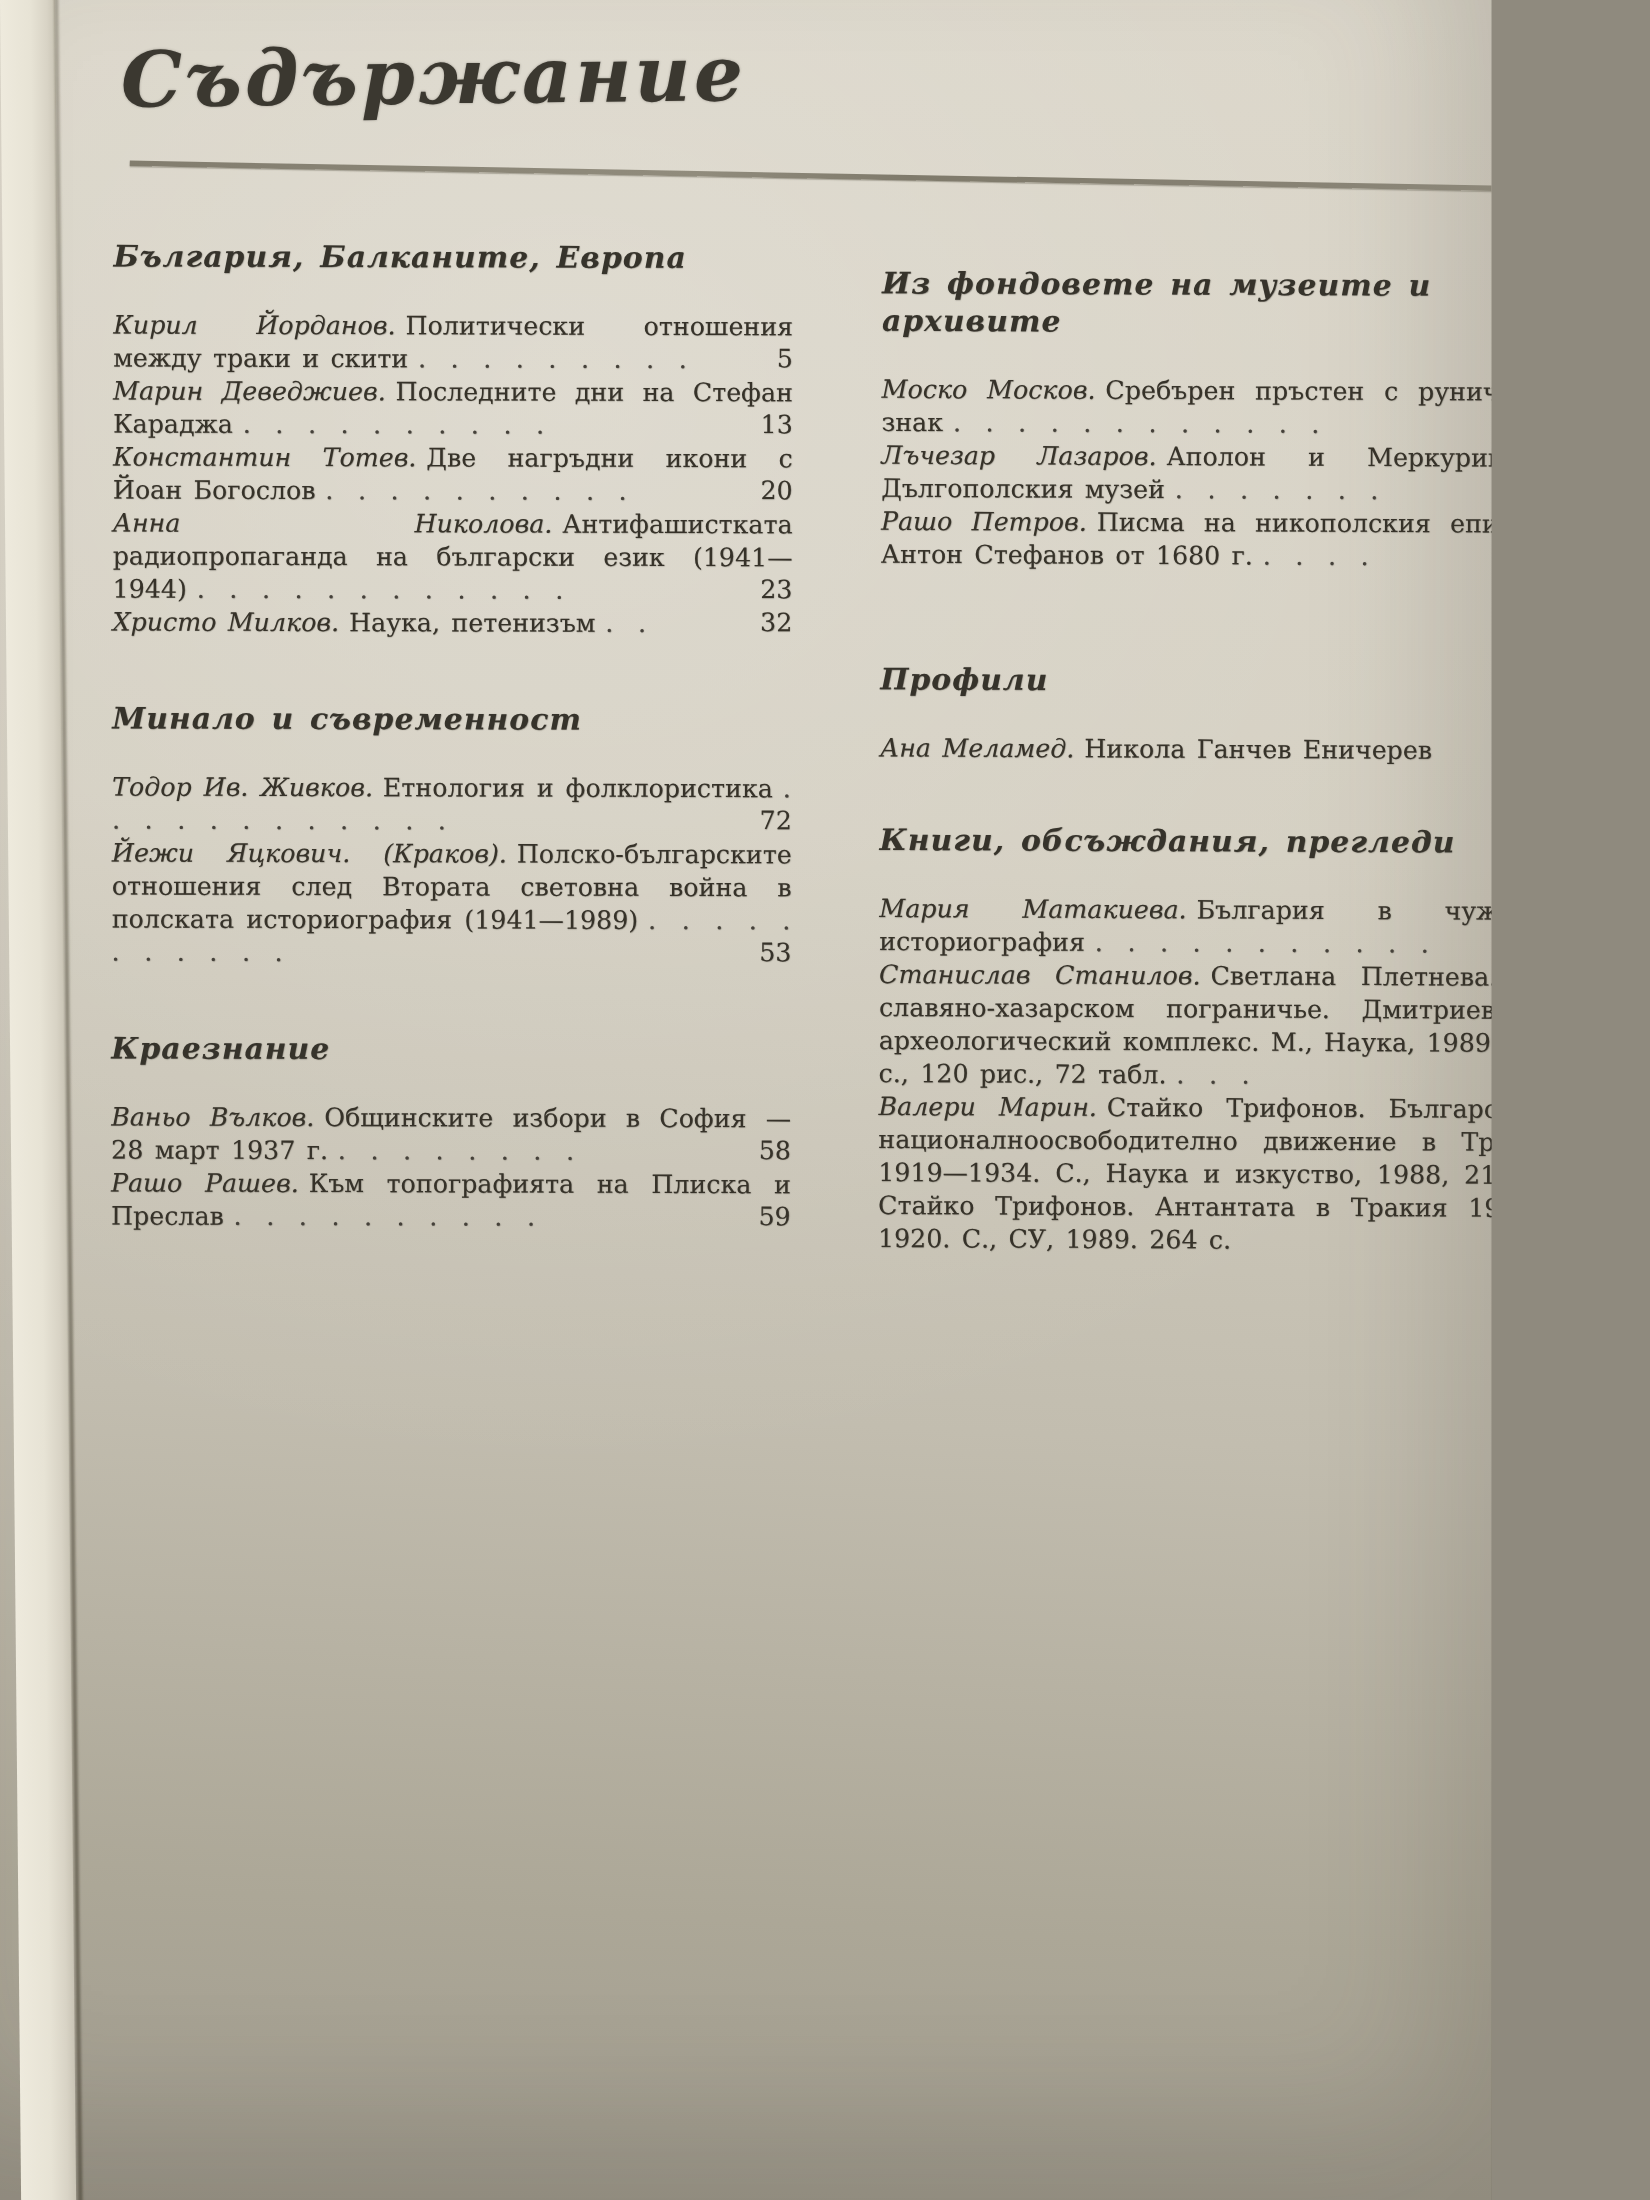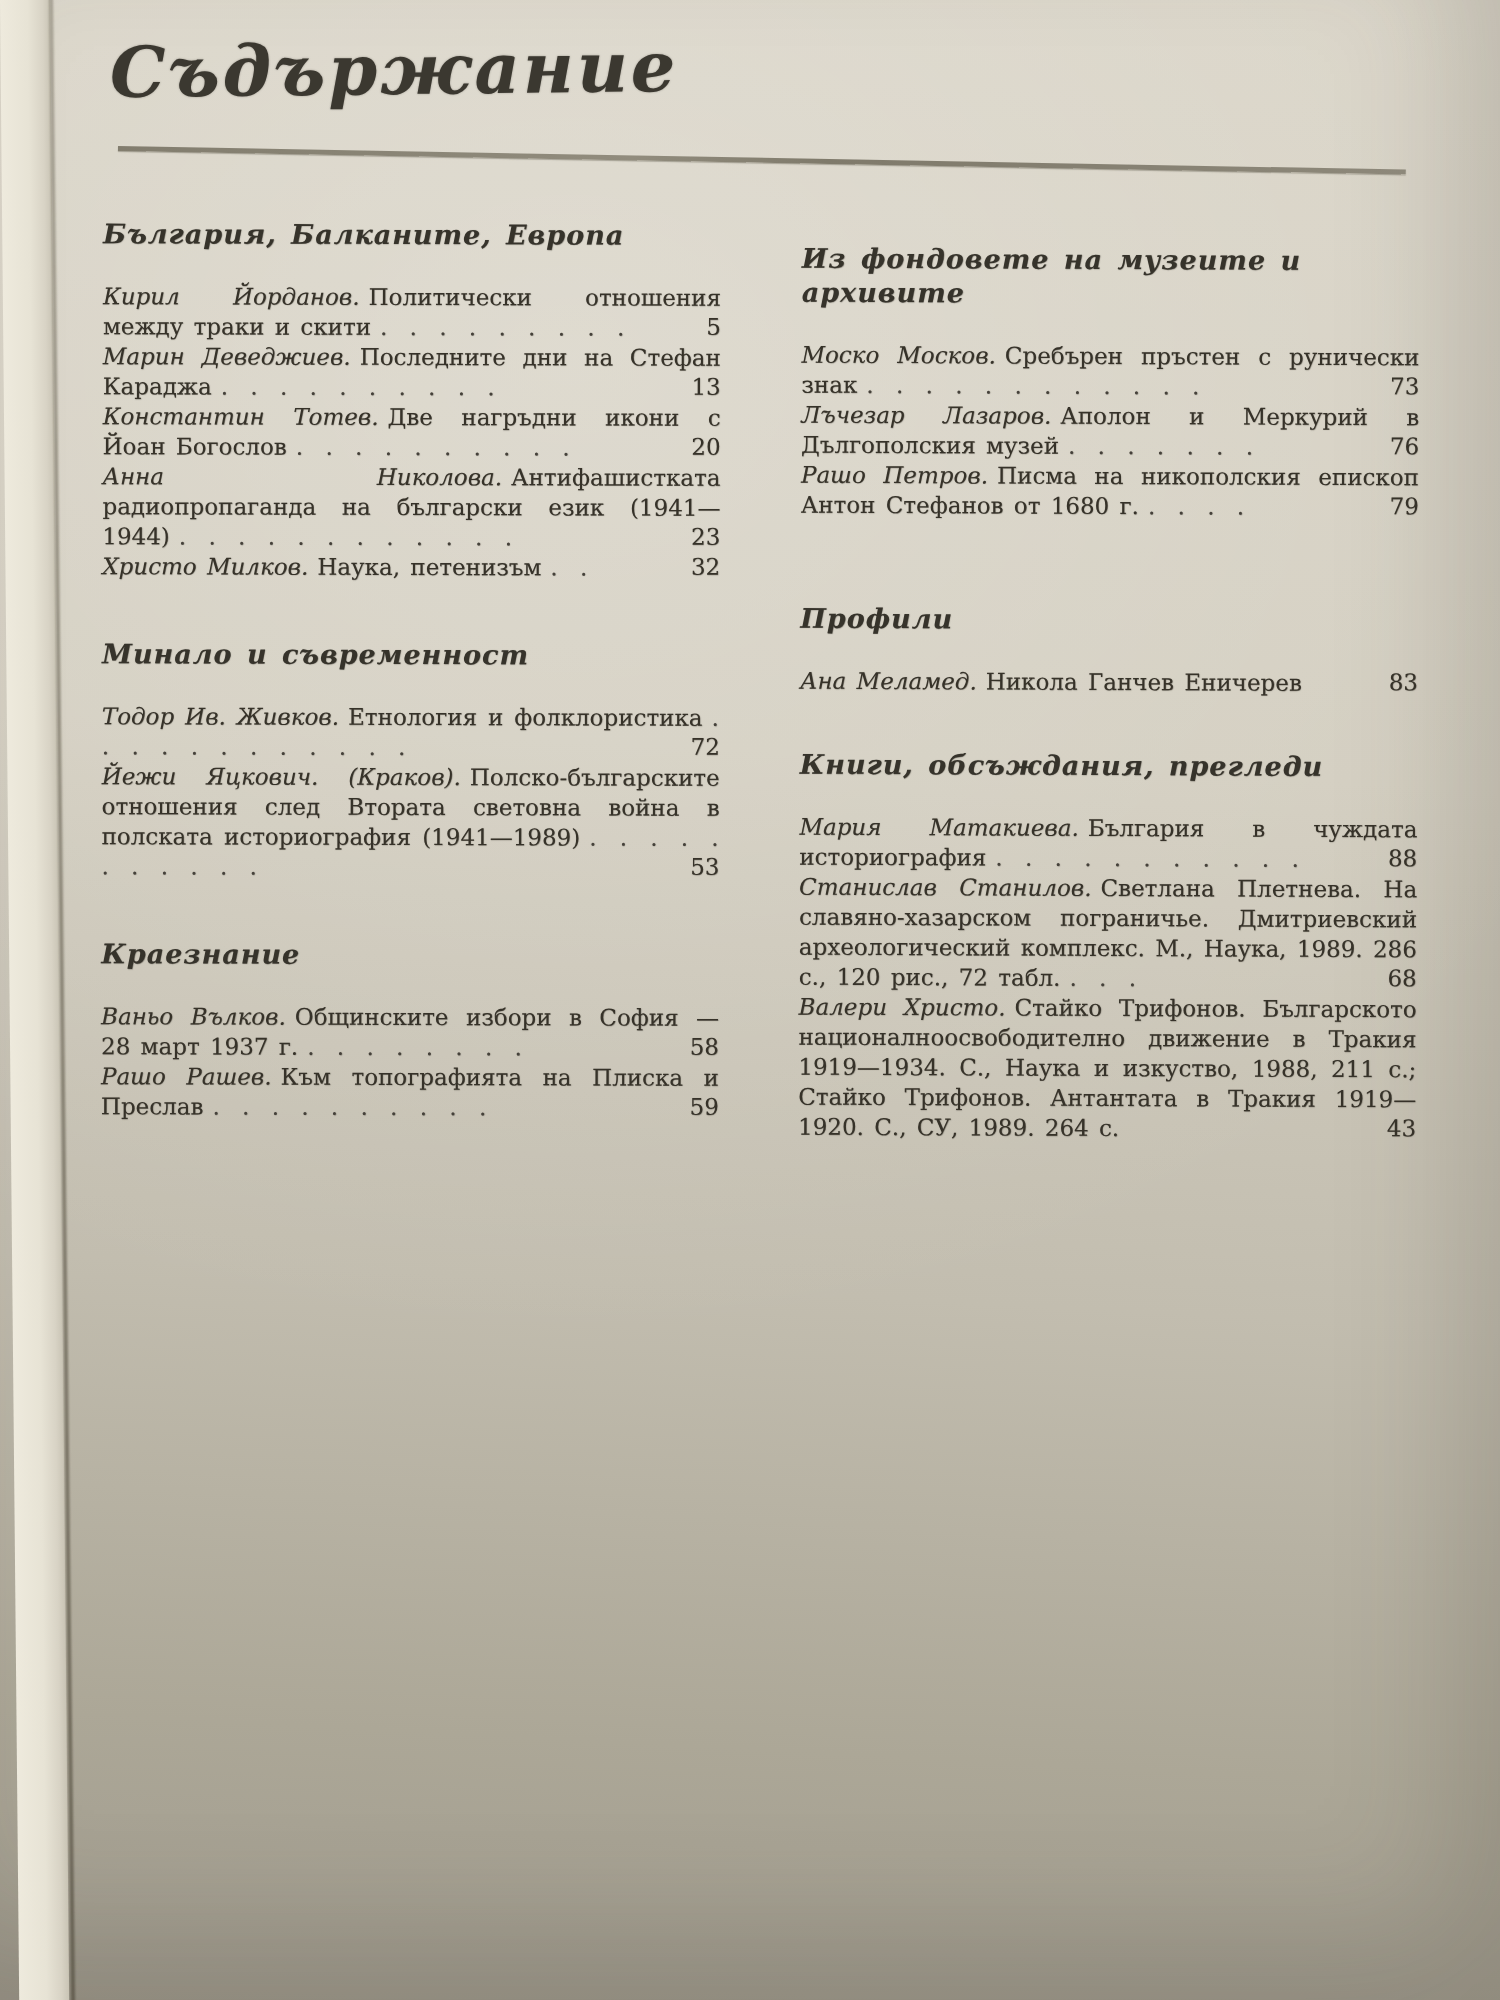"Съдържание" #page { width: 1500px -> 1356px }
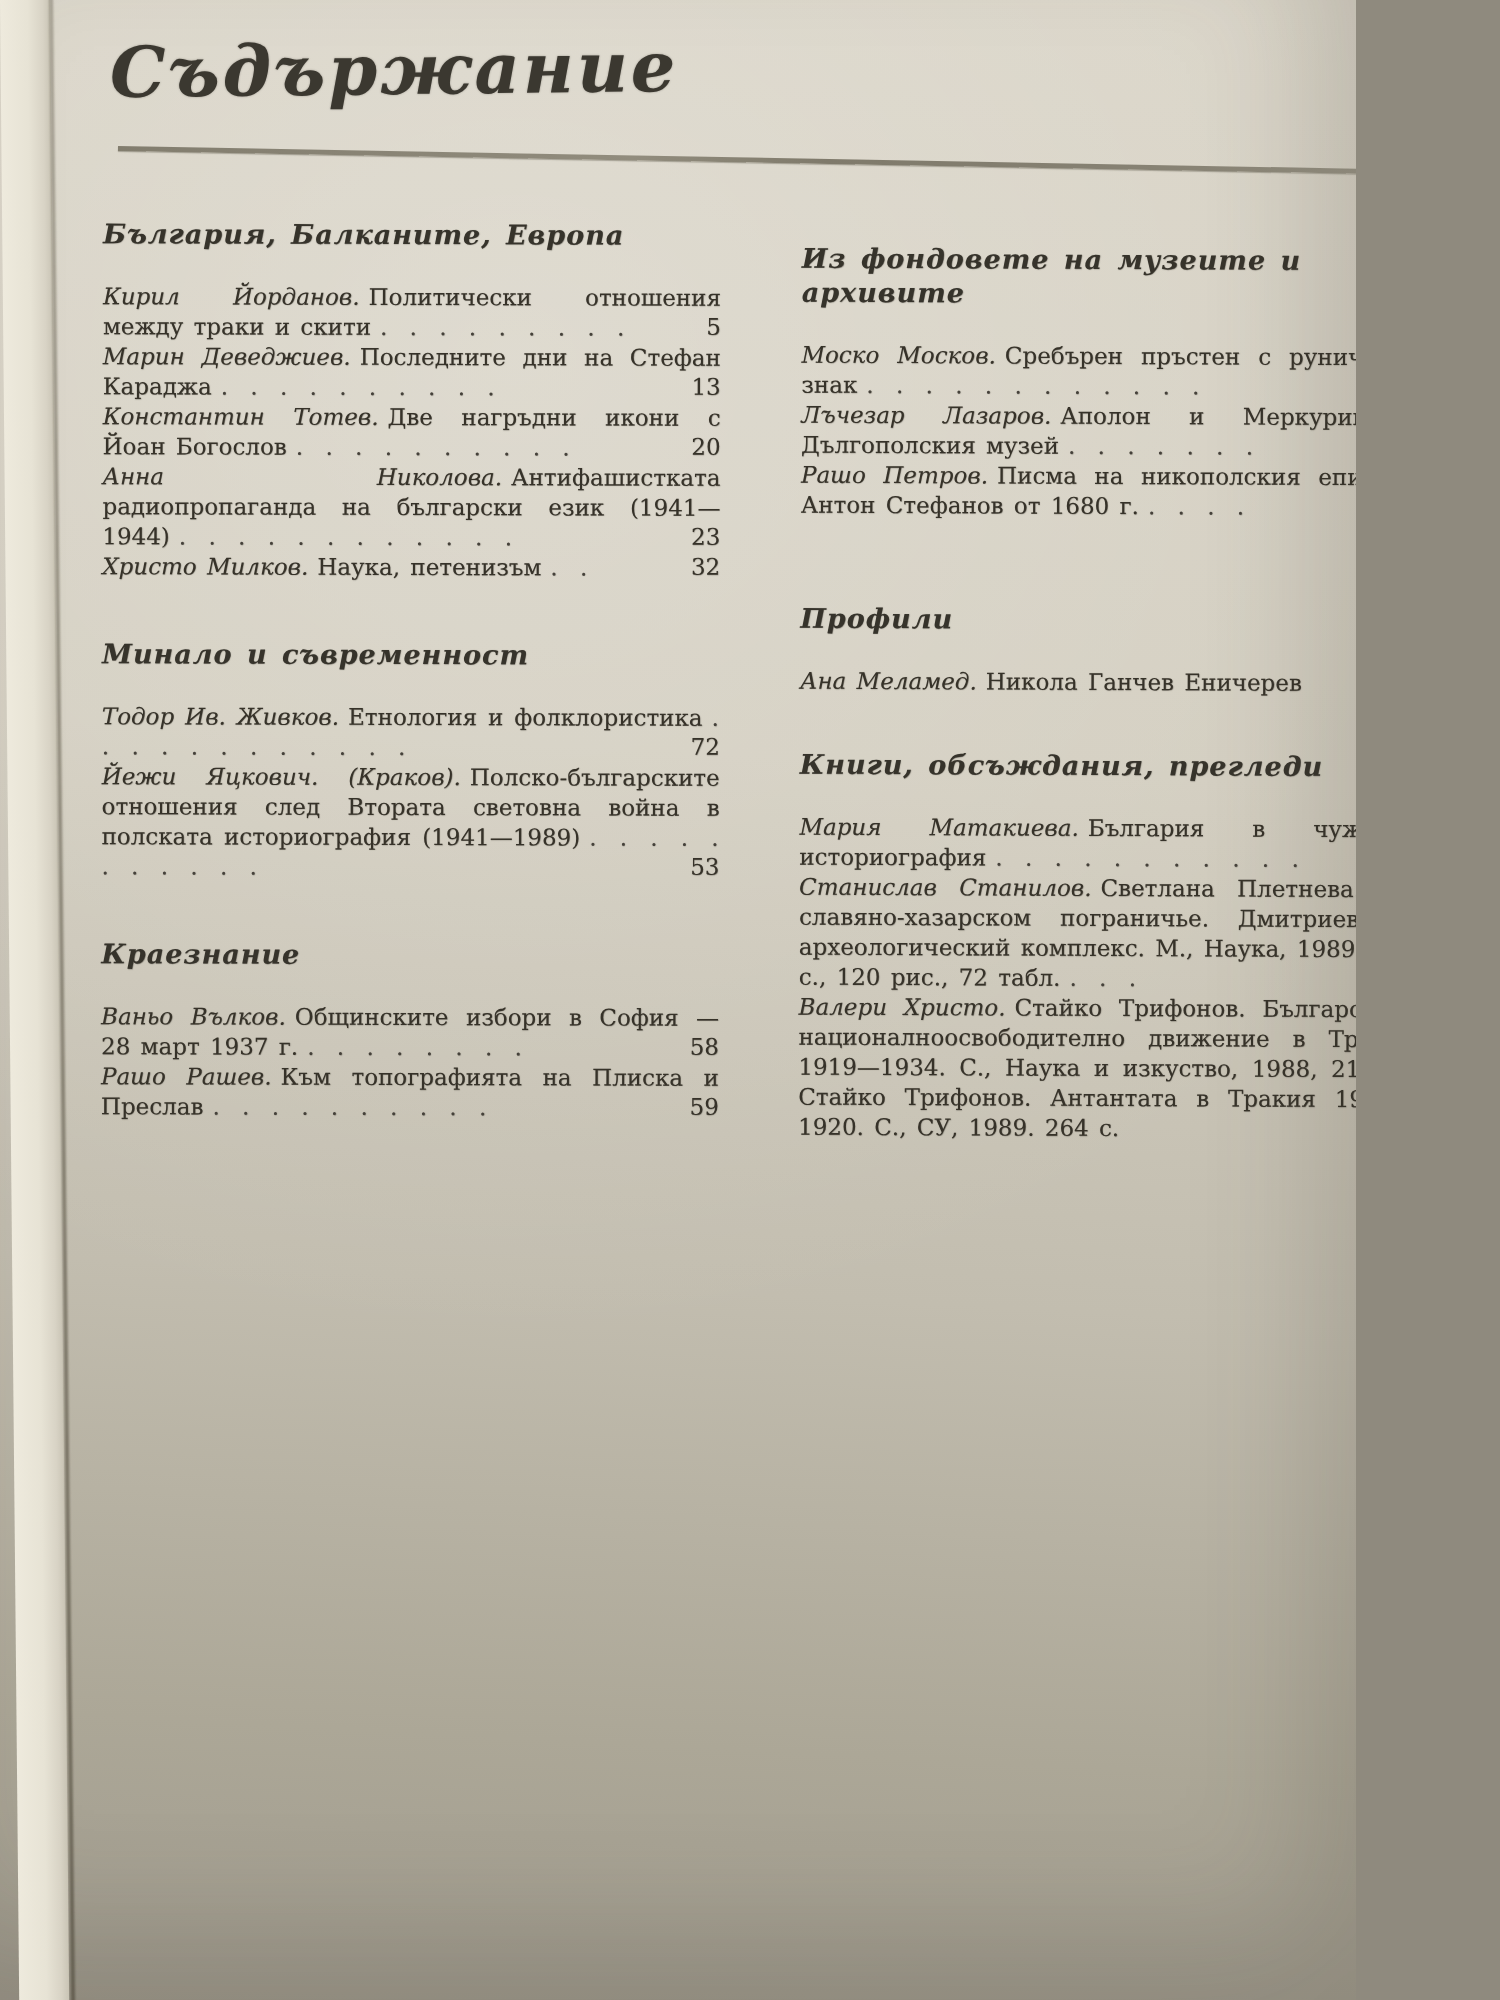"Валери Христо." span.author { text: Христо -> Марин }
